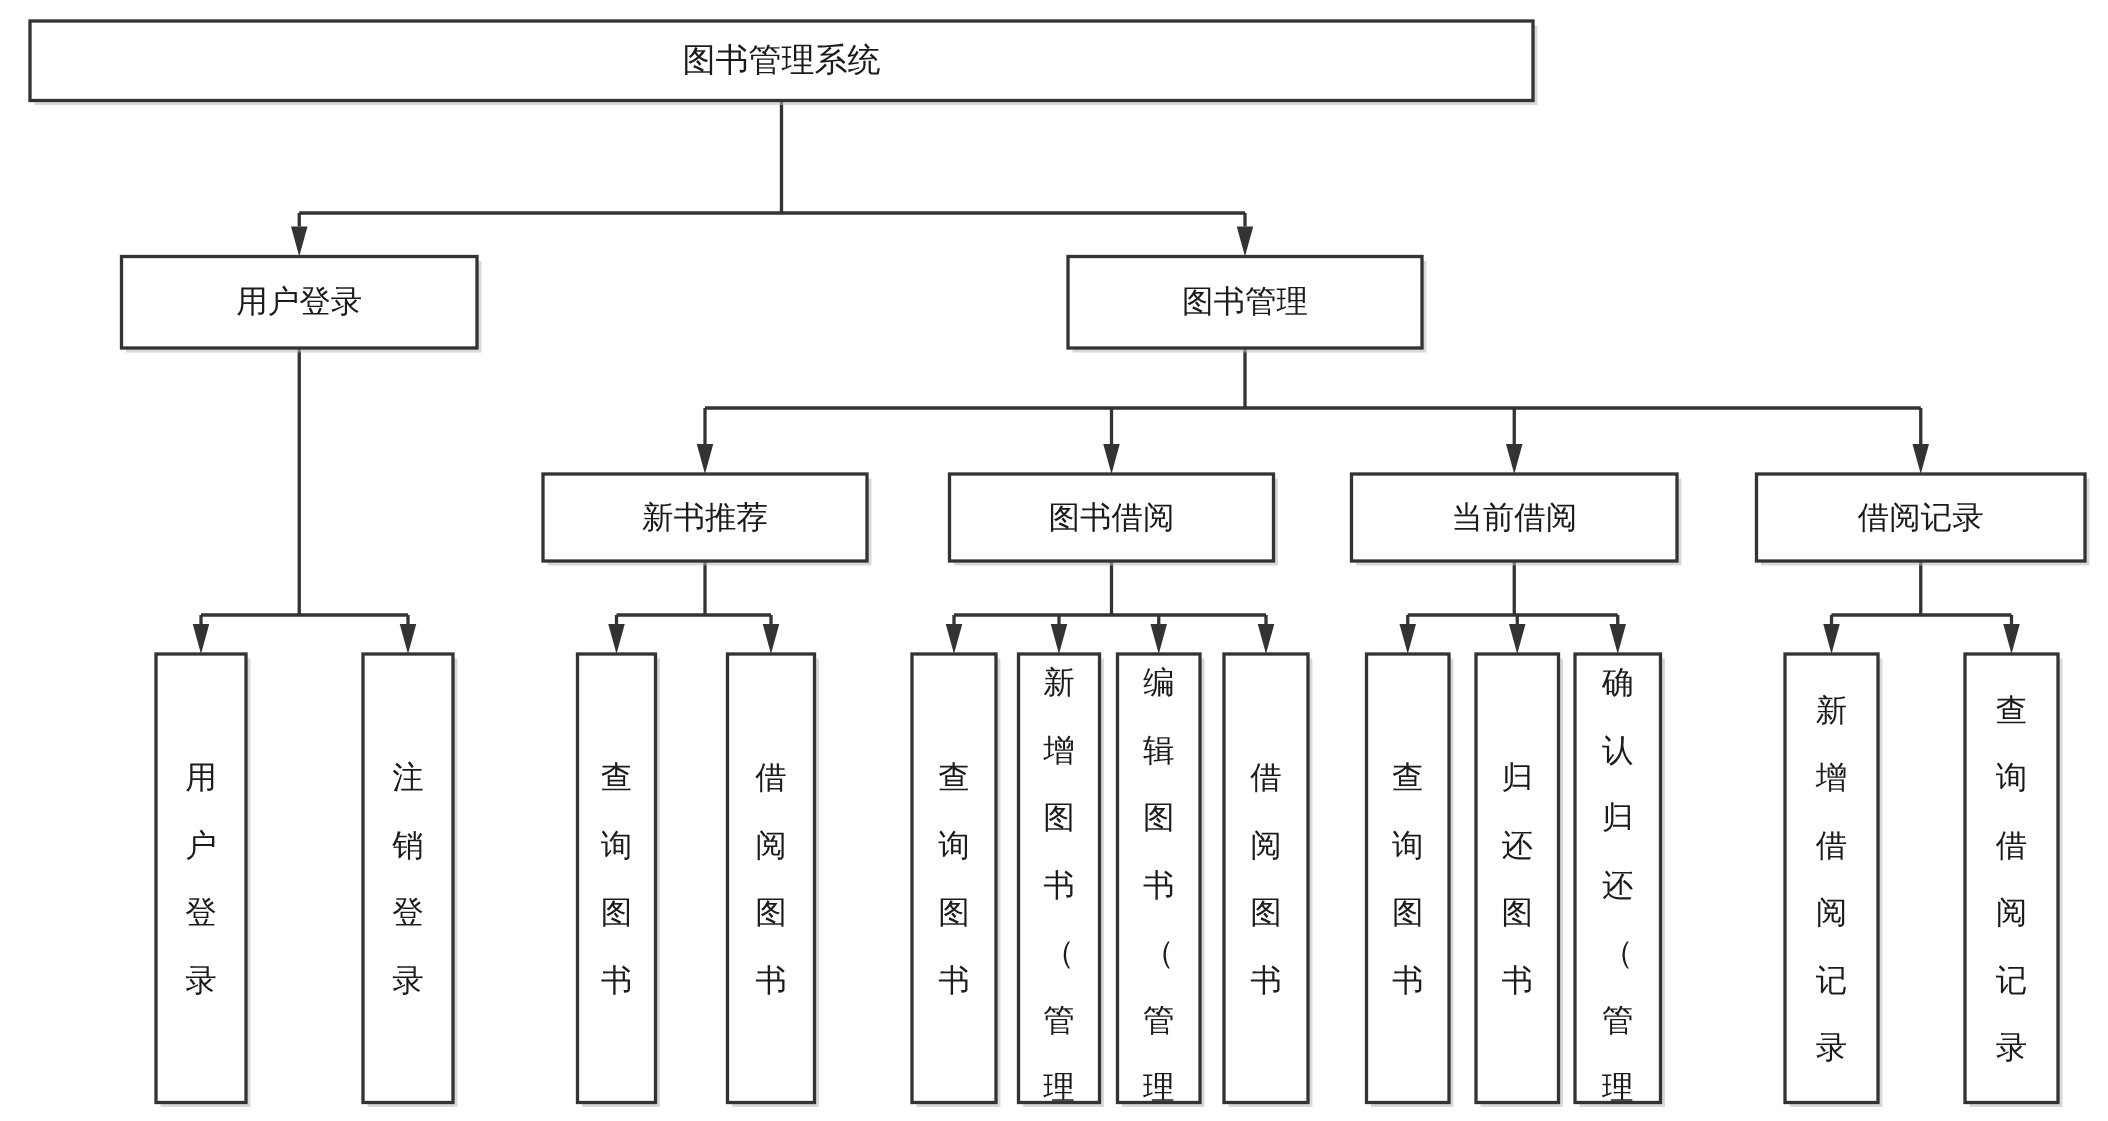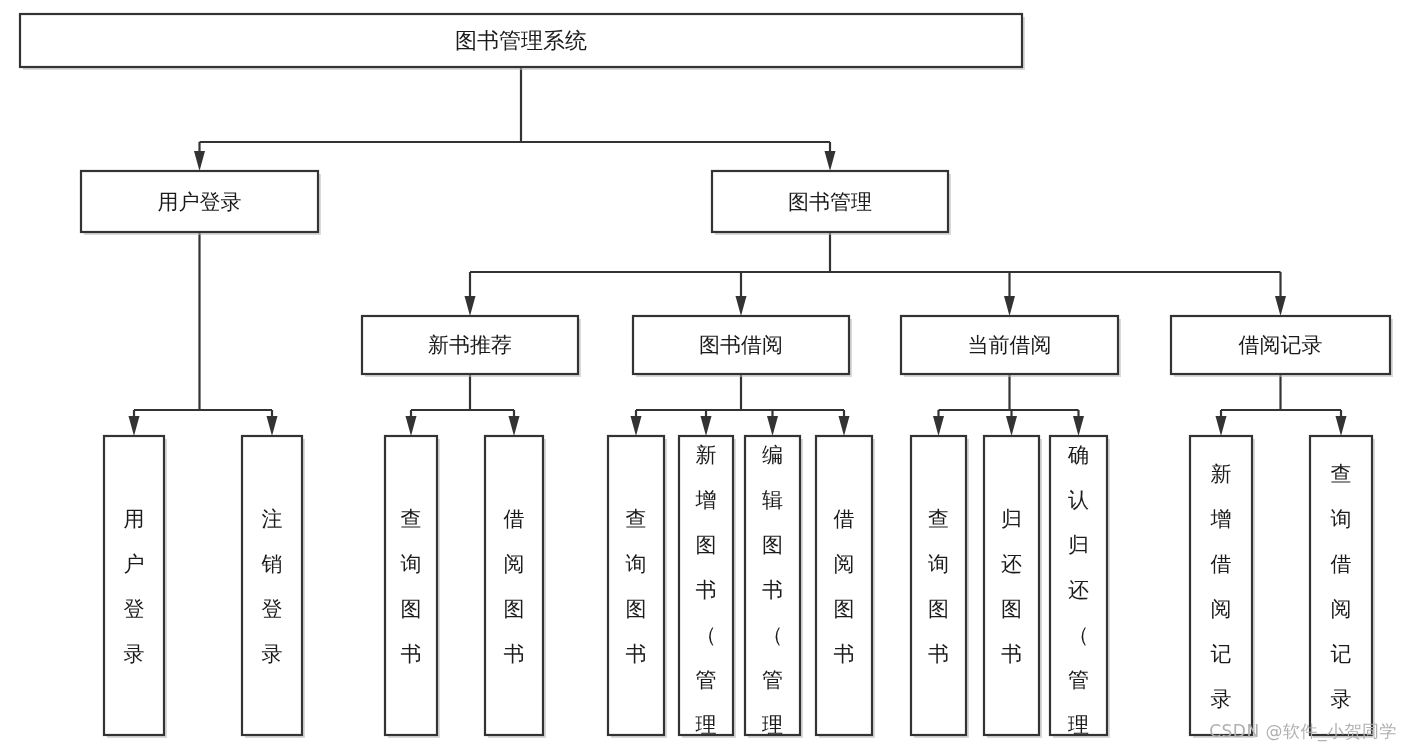"CSDN @软件_小贺同学" div.watermark { html: <div>CSDN @软件_小贺同学</div> -> none }
